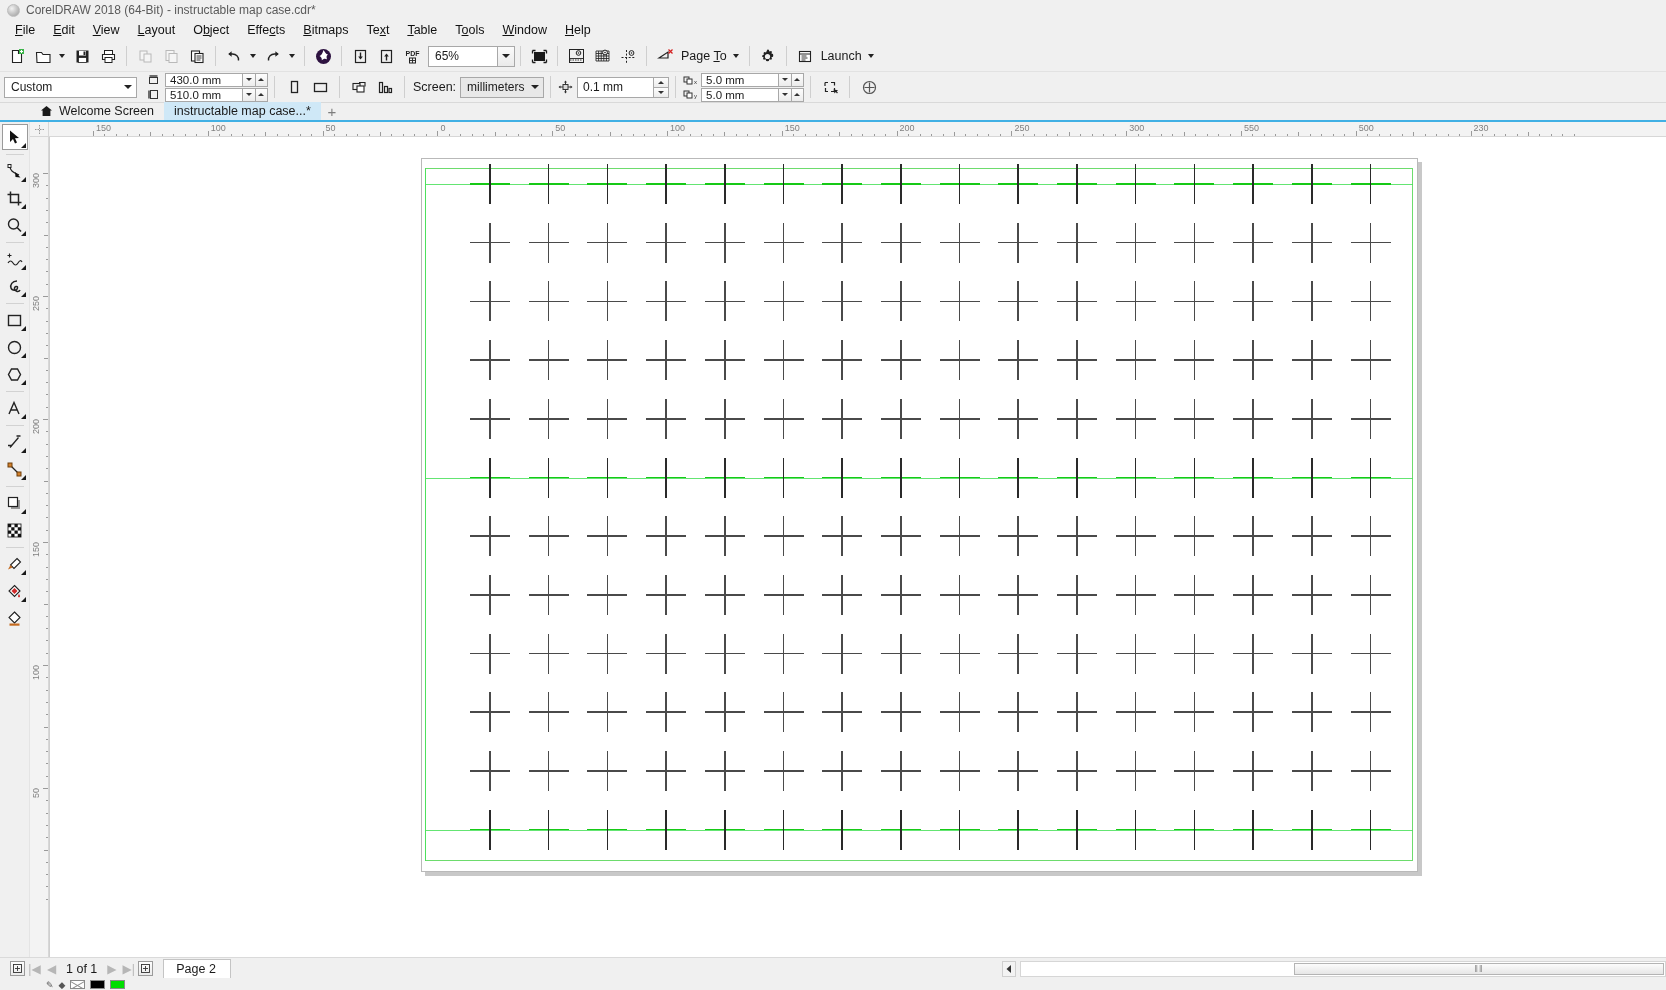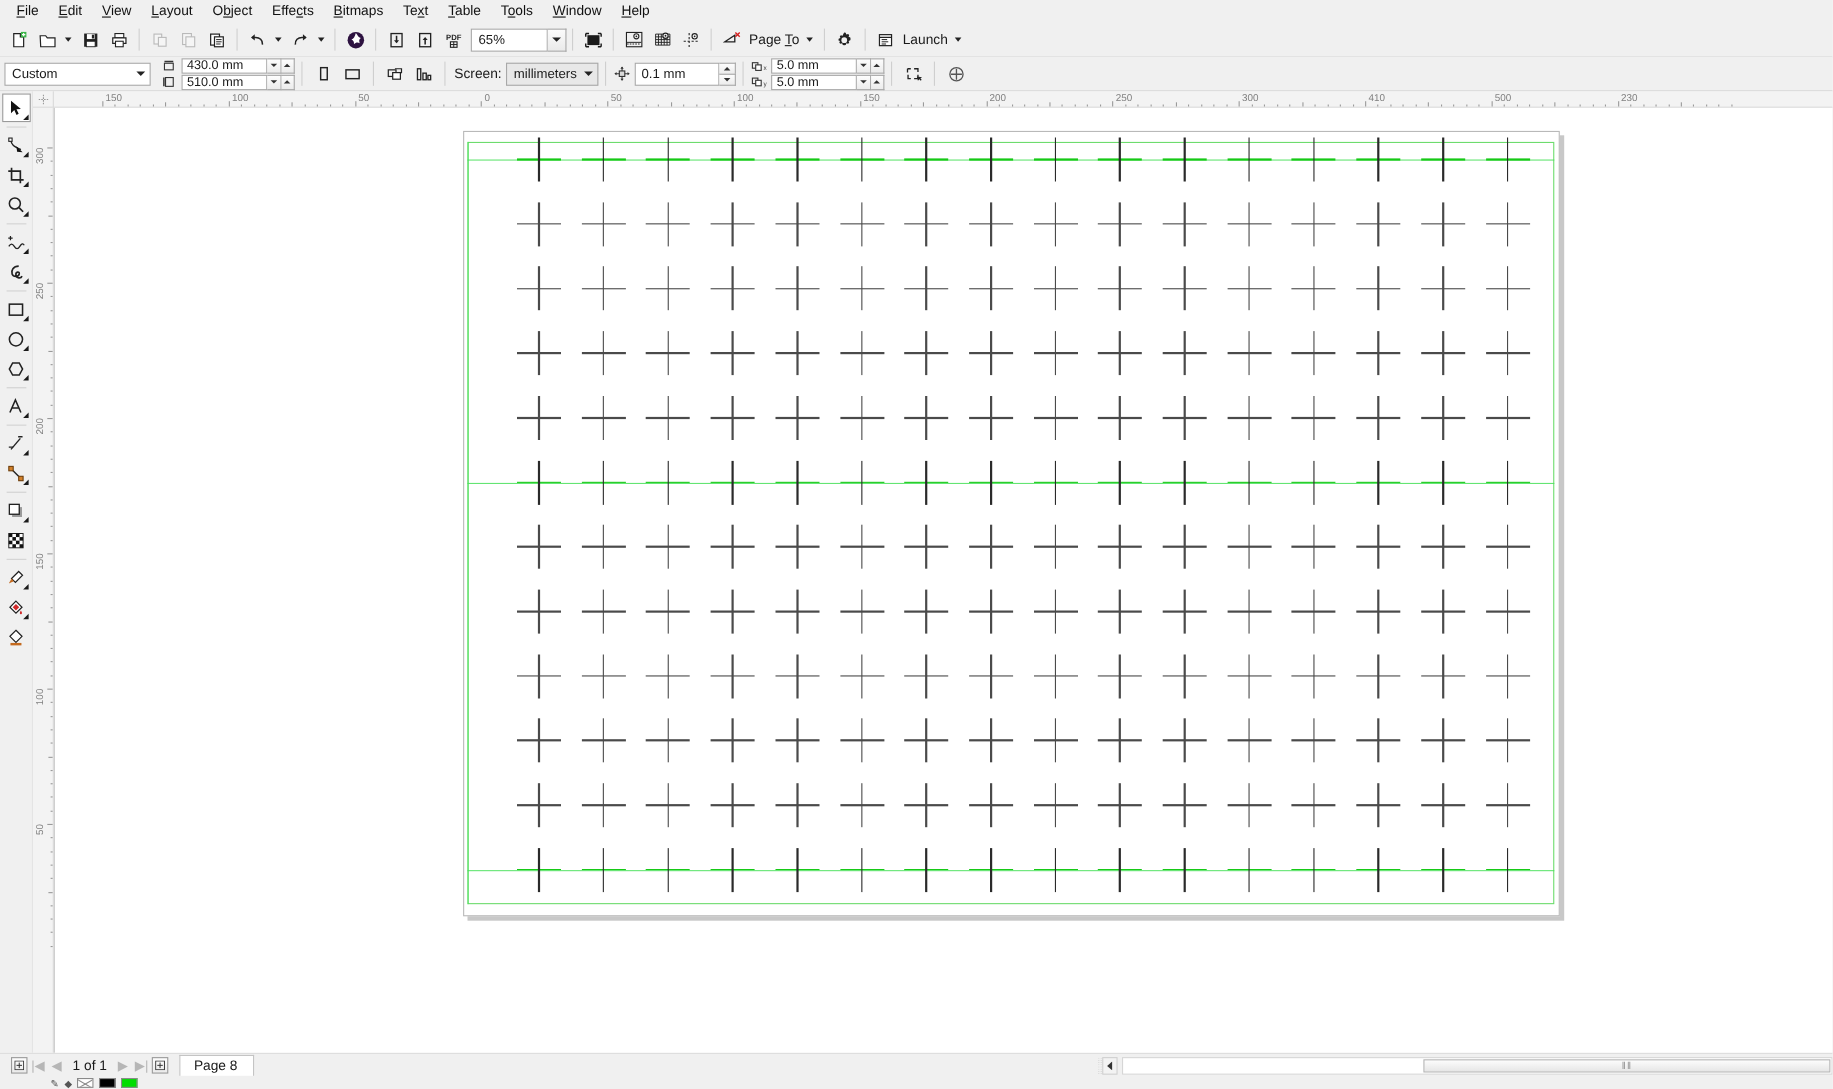"CorelDRAW 2018 (64-Bit) - instructable" div.titlebar { html: none -> <div> <span></span> <span>CorelDRAW 2018 (64-Bit) - instructable map case.cdr*</span> </div> }
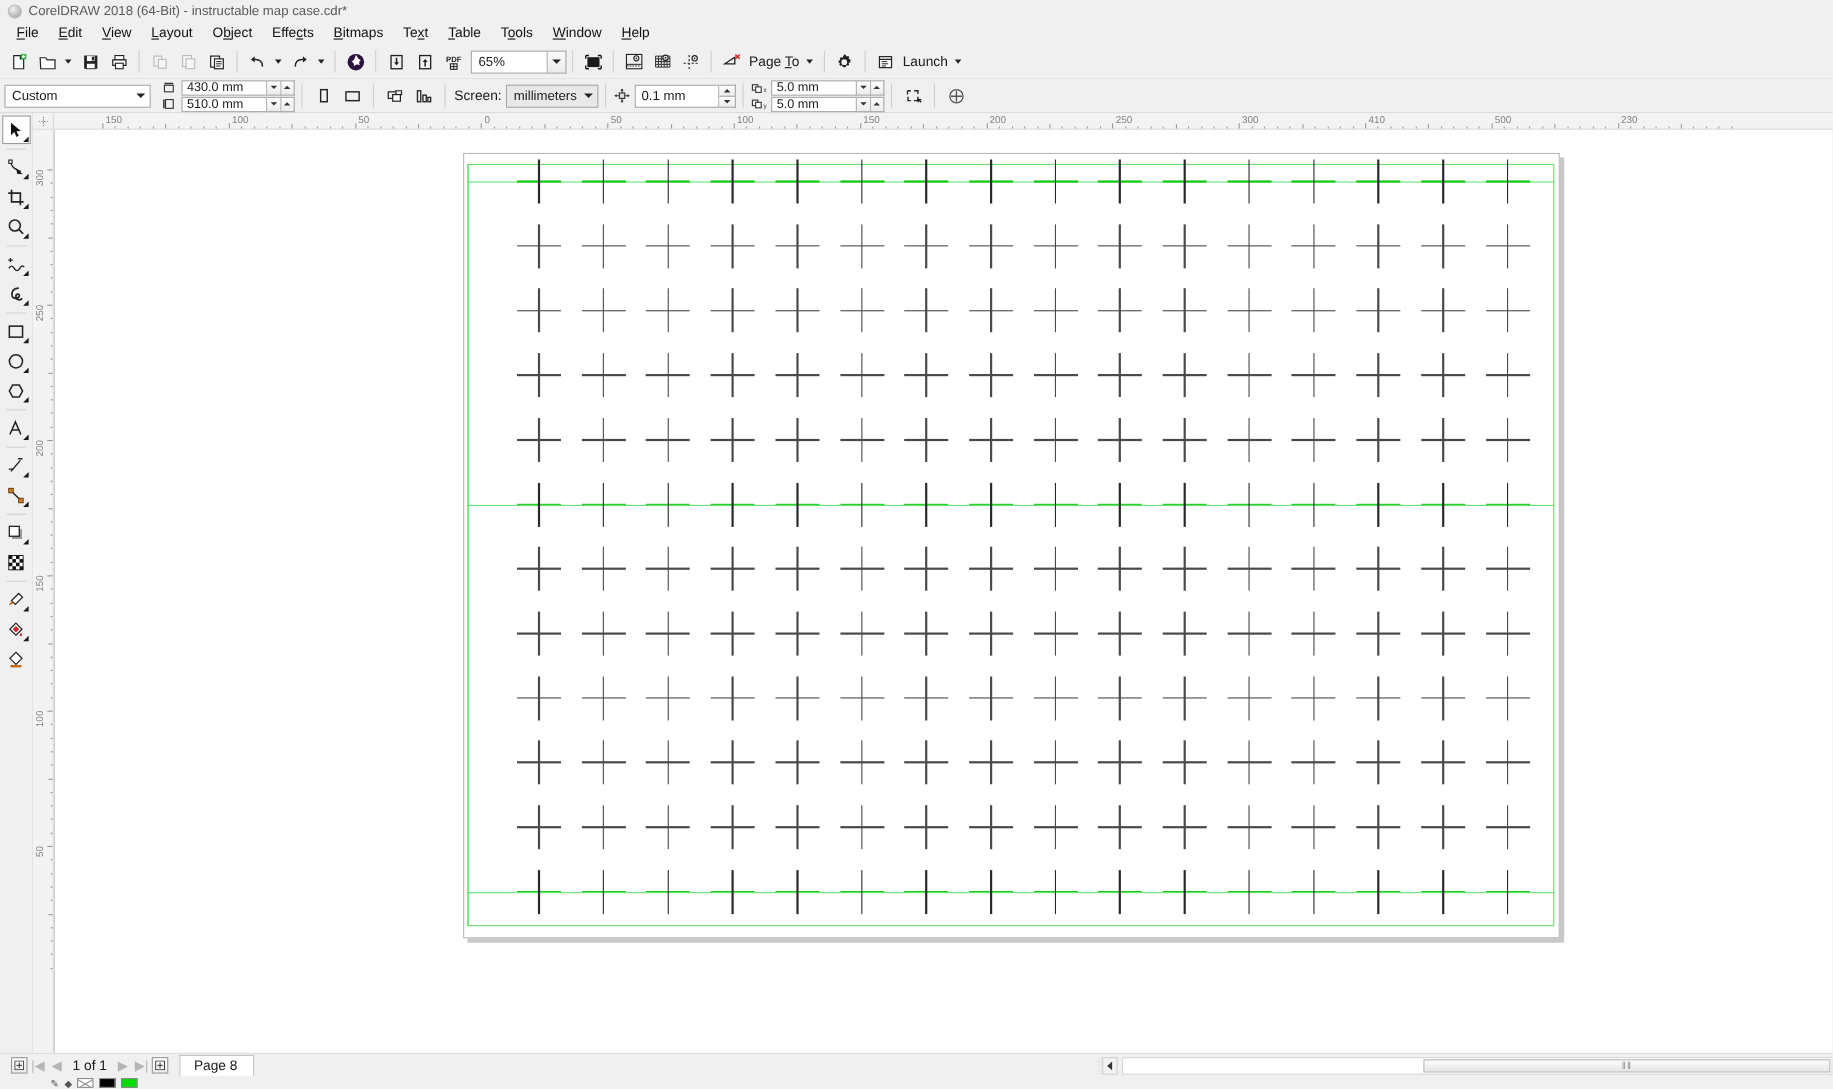"Welcome Screen" div.tabbar { html: none -> <div> <div> <svg> <path></path> </svg> <span>Welcome Screen</span> </div> <div> <span>instructable map case...*</span> </div> <div>+</div> </div> }
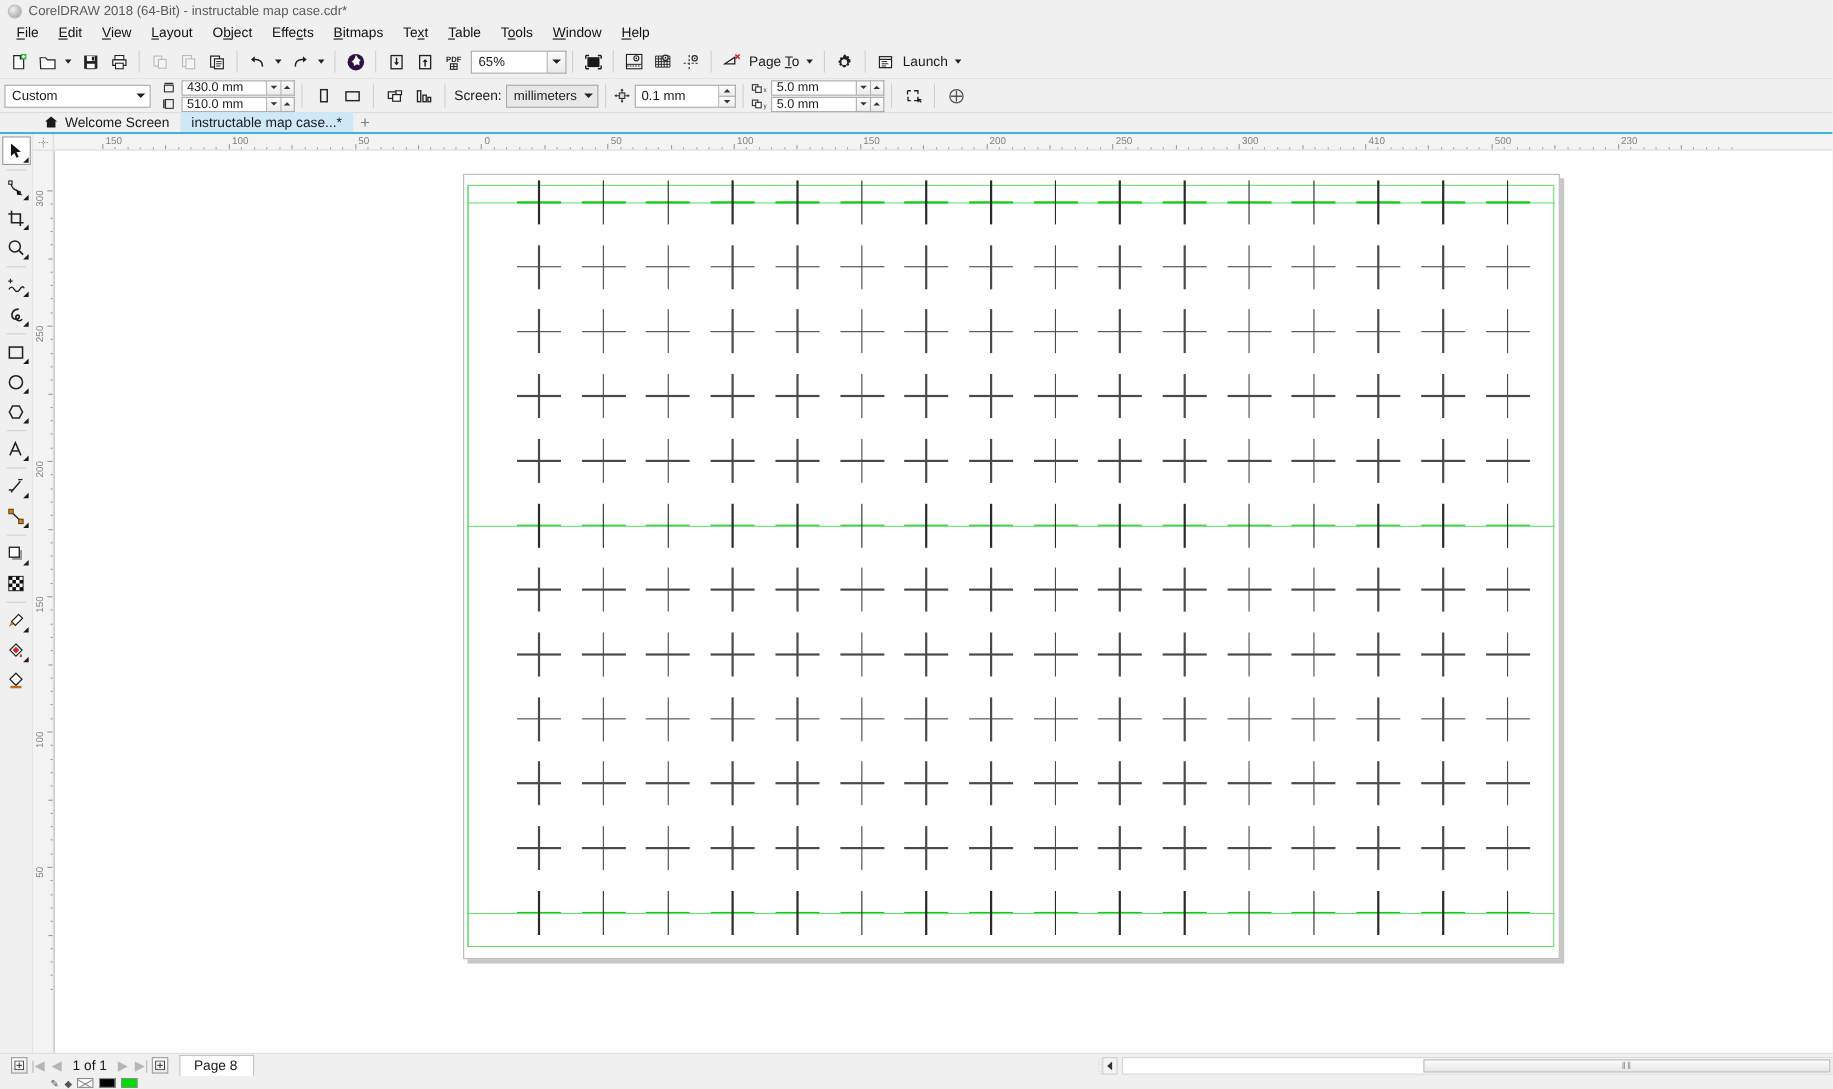"410" div.lbl { text: 410 -> 550 }
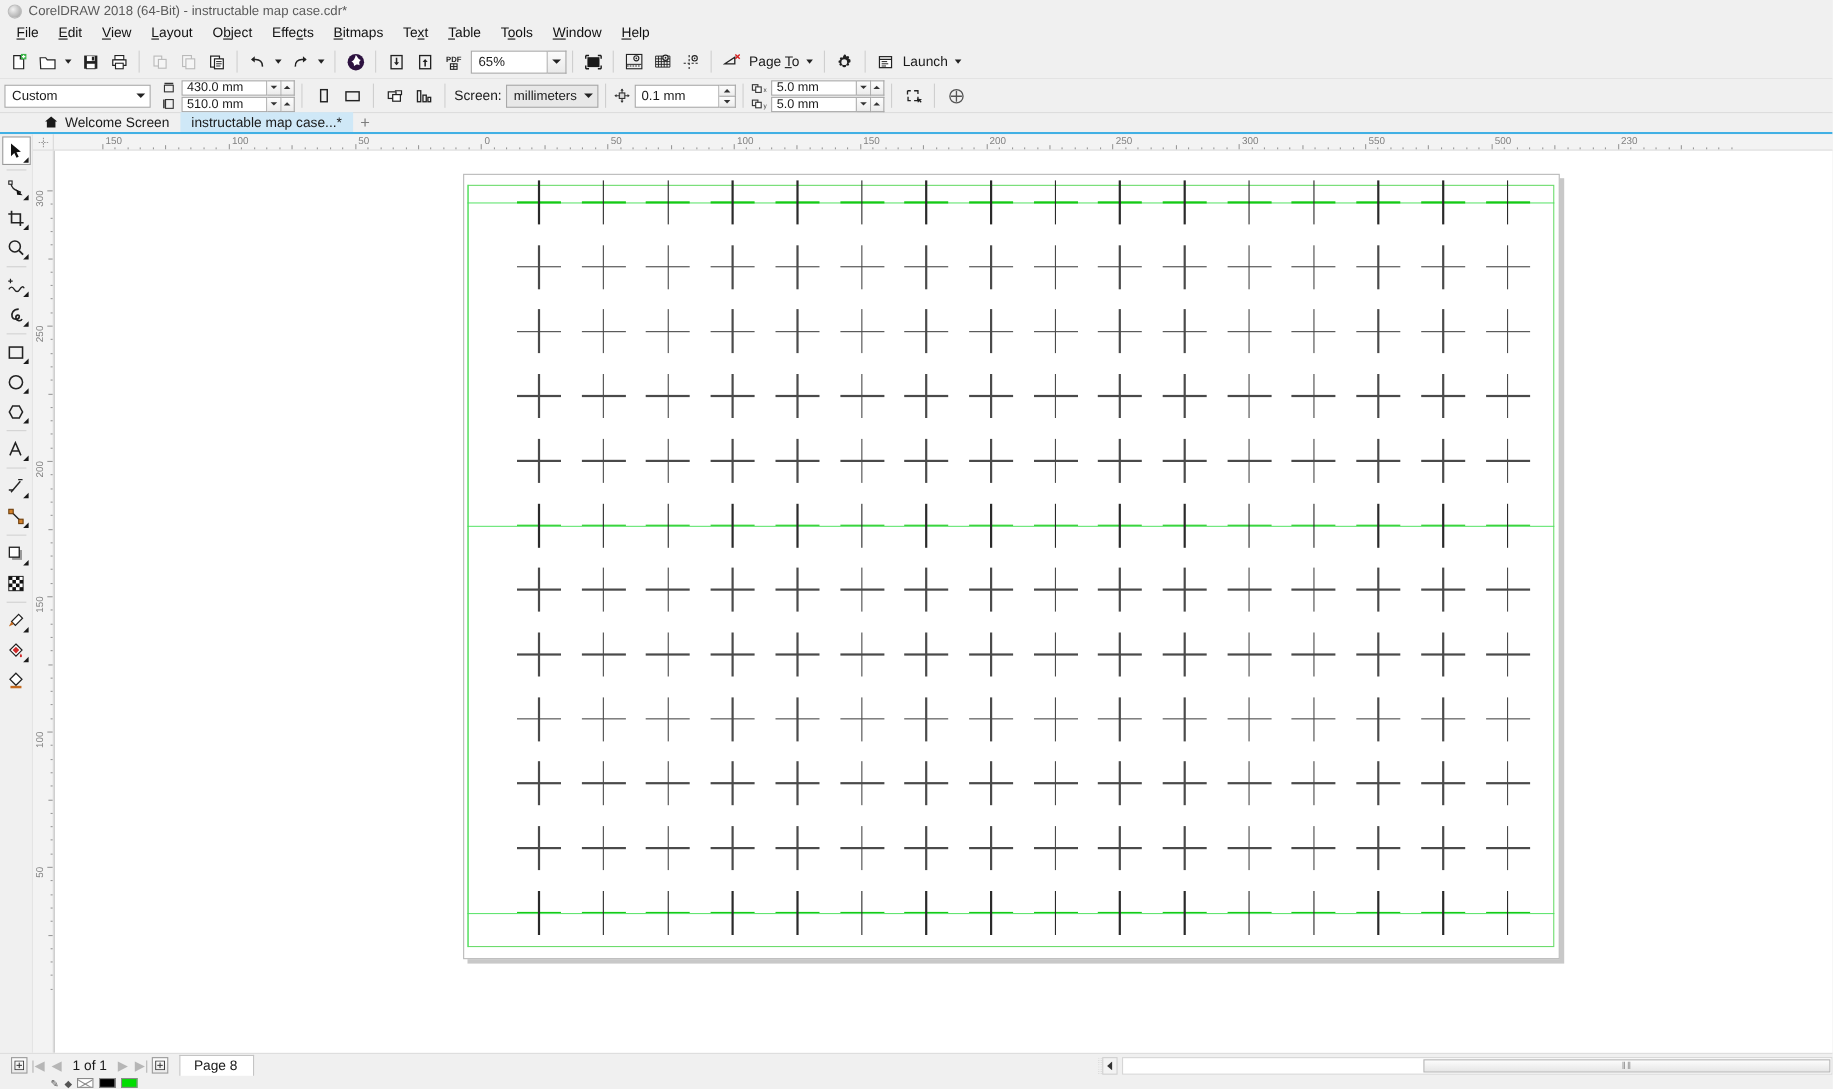"Page 8" span { text: 8 -> 2 }
